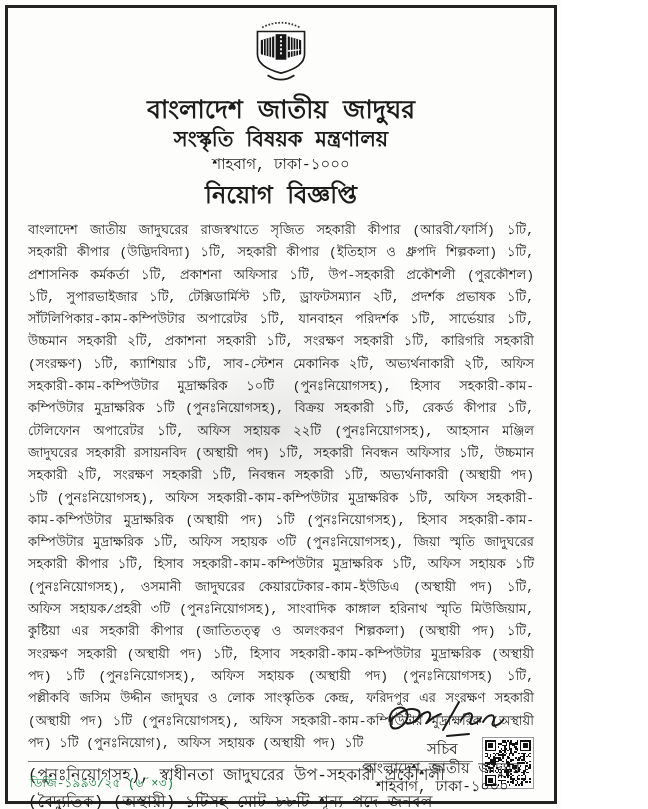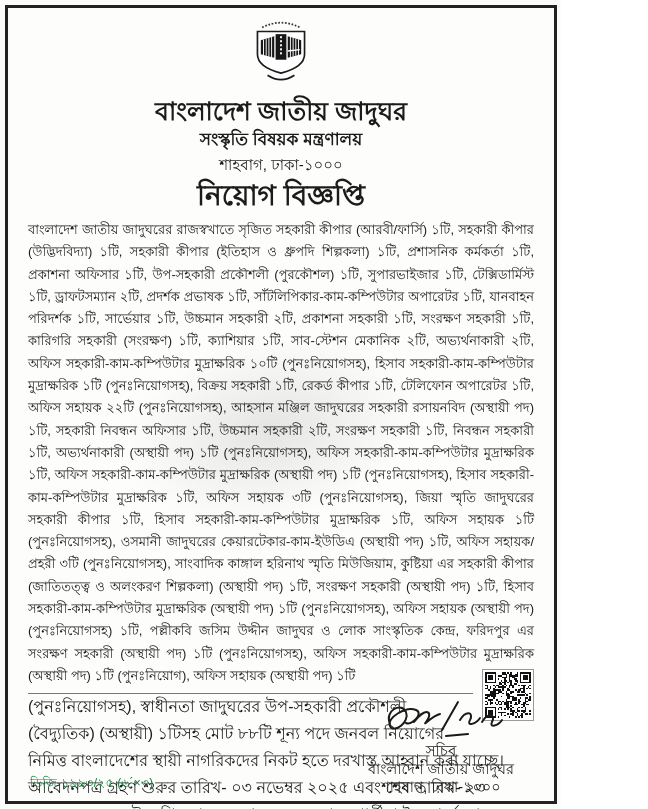"বাংলাদেশ জাতীয় জাদুঘর" .page { font-family: Liberation Sans, sans-serif -> Liberation Mono, monospace }
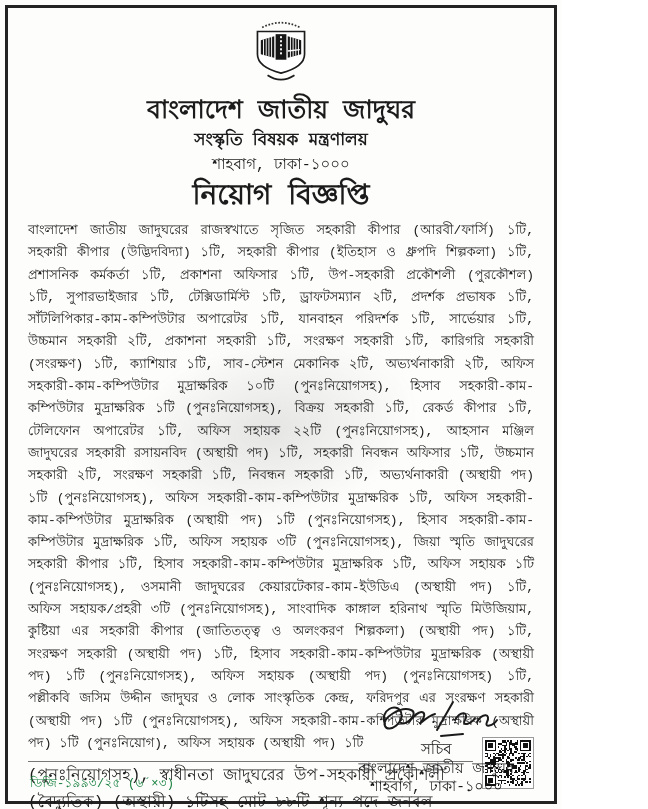"সংস্কৃতি বিষয়ক মন্ত্রণালয়" .ministry { font-size: 17px -> 21px }
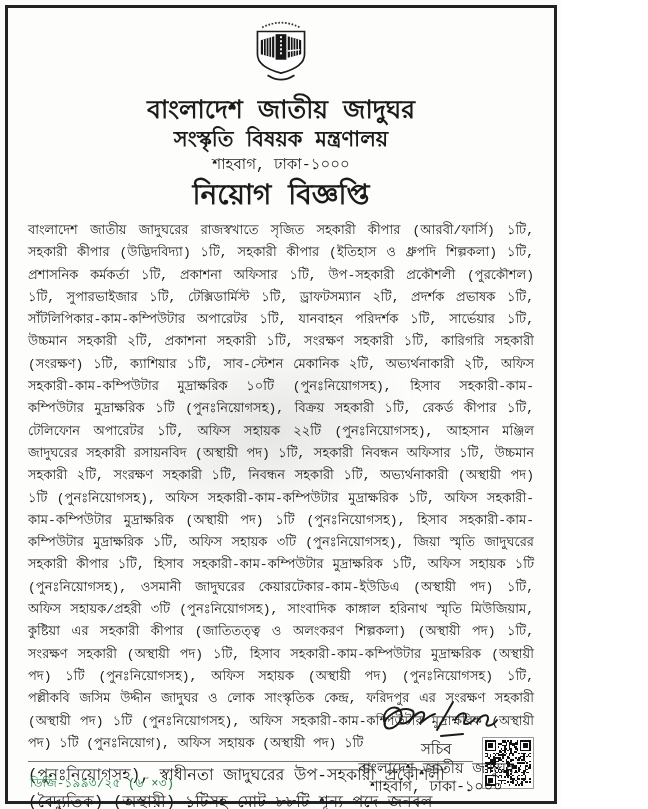"নিয়োগ বিজ্ঞপ্তি" .notice-title { font-size: 28px -> 24px }
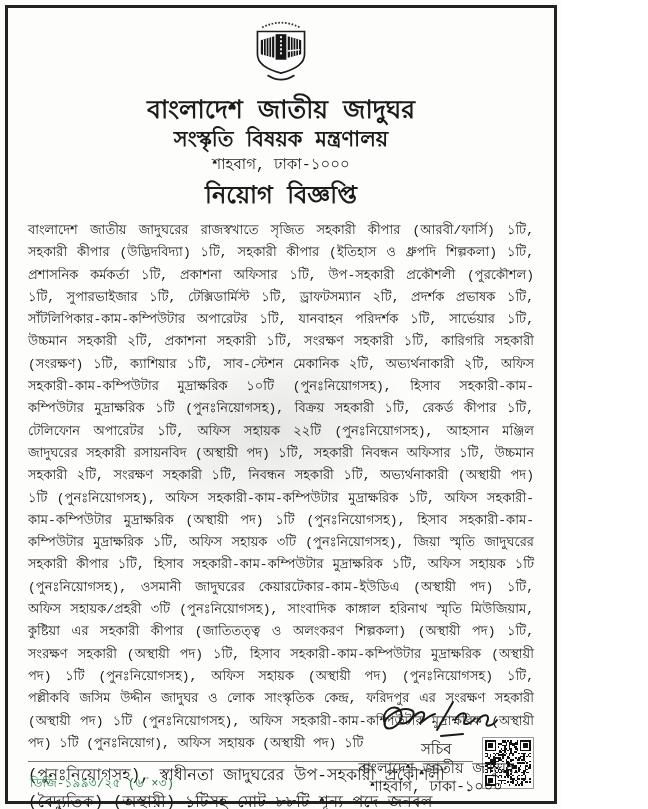"সচিব" .sig-block { right: 48px -> 42px }
